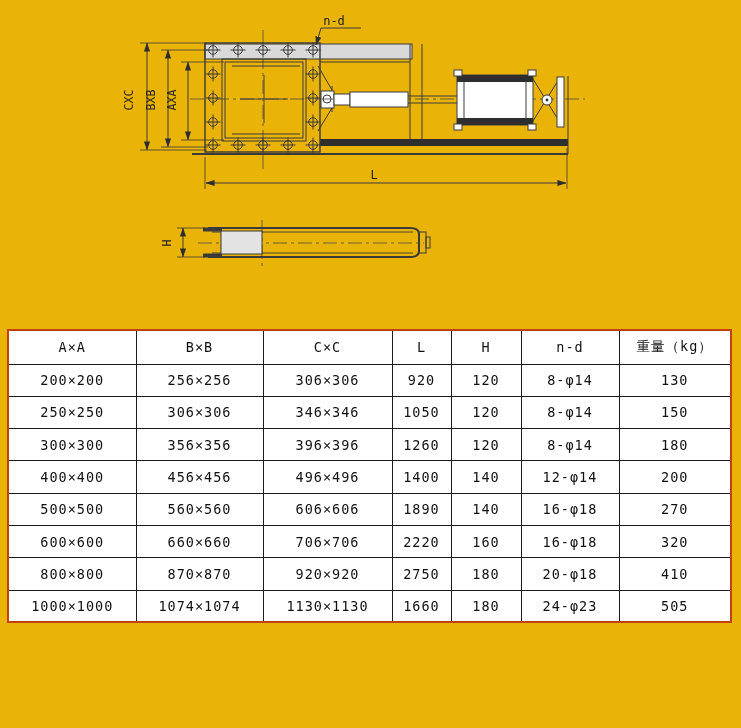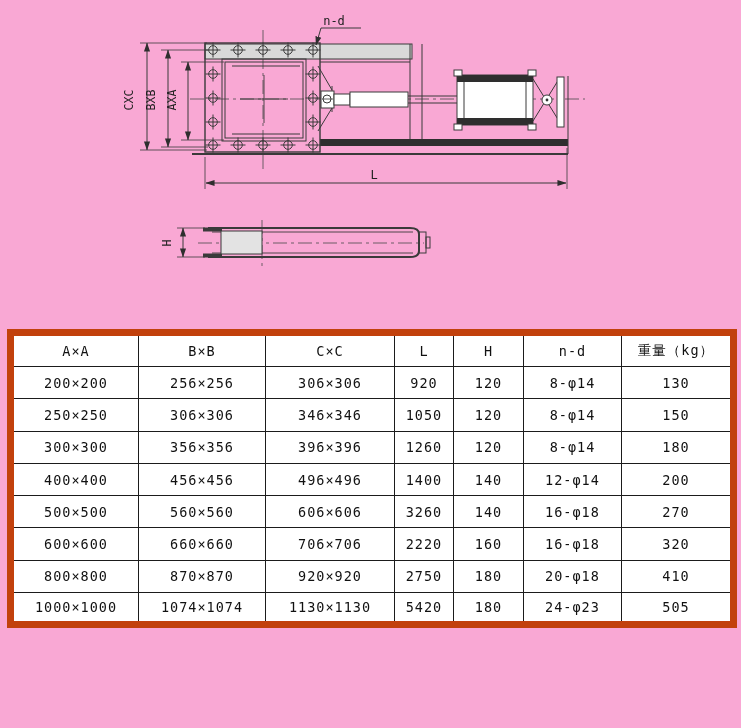"n-d" .page { background: #f9a8d4 -> #eab308 }
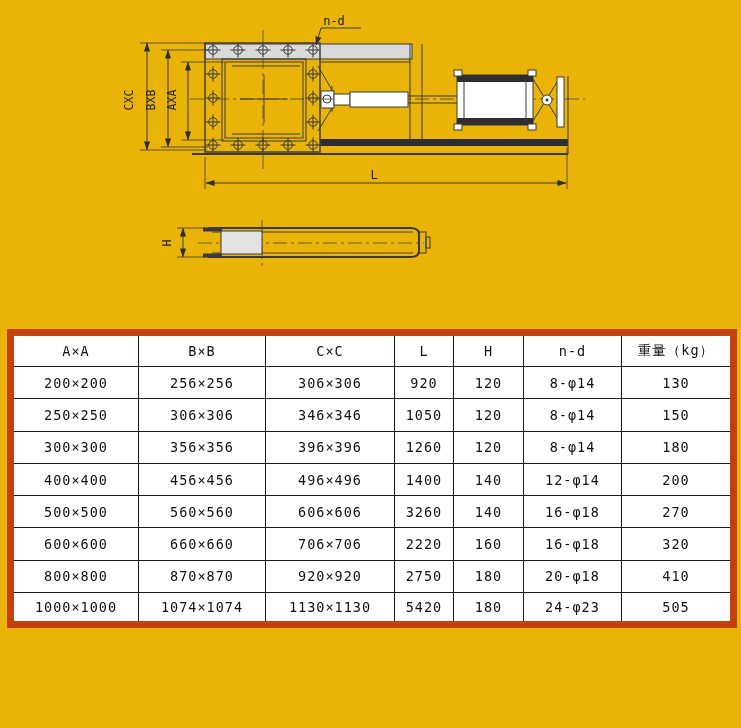"A×A" table.dim { border: 7px solid #c2410c -> 2px solid #c2410c }
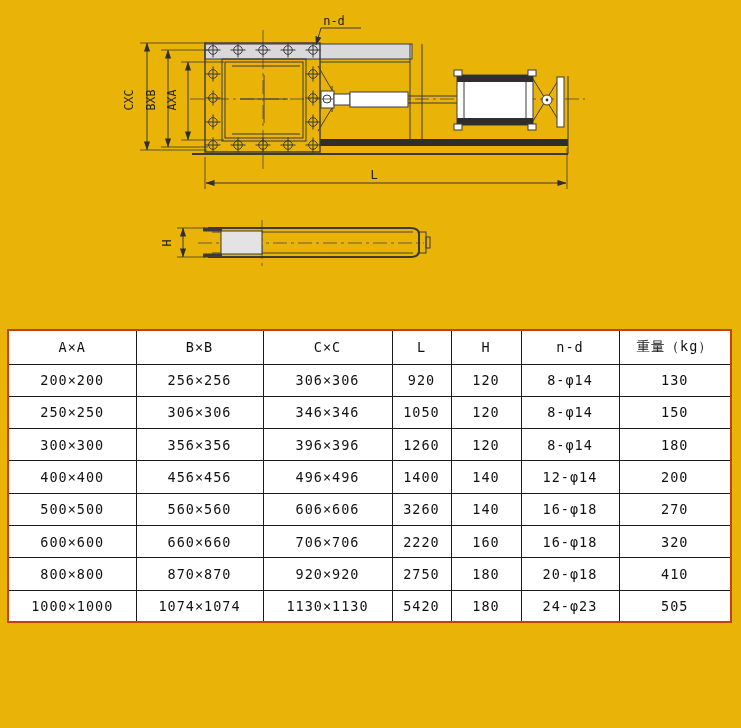"3260" td { text: 3260 -> 1890 }
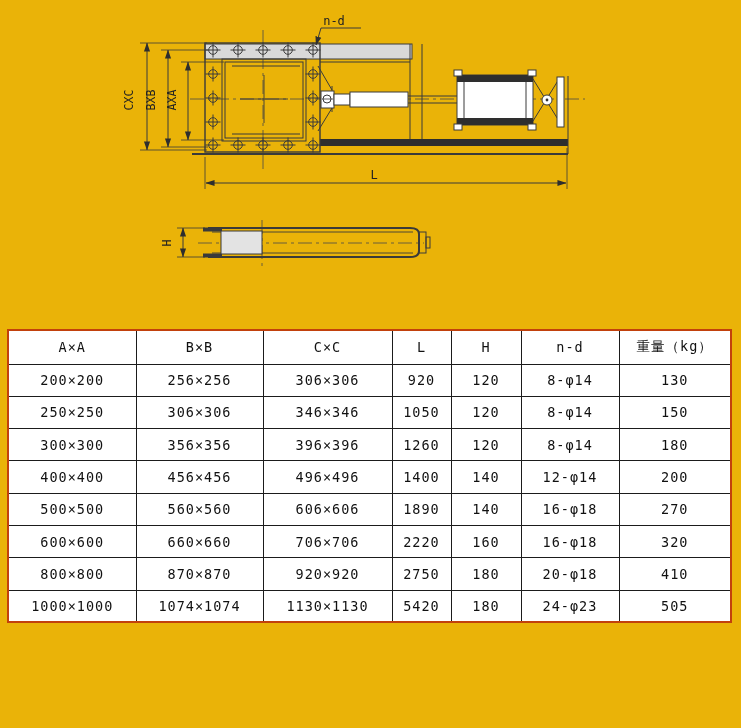"5420" td { text: 5420 -> 1660 }
